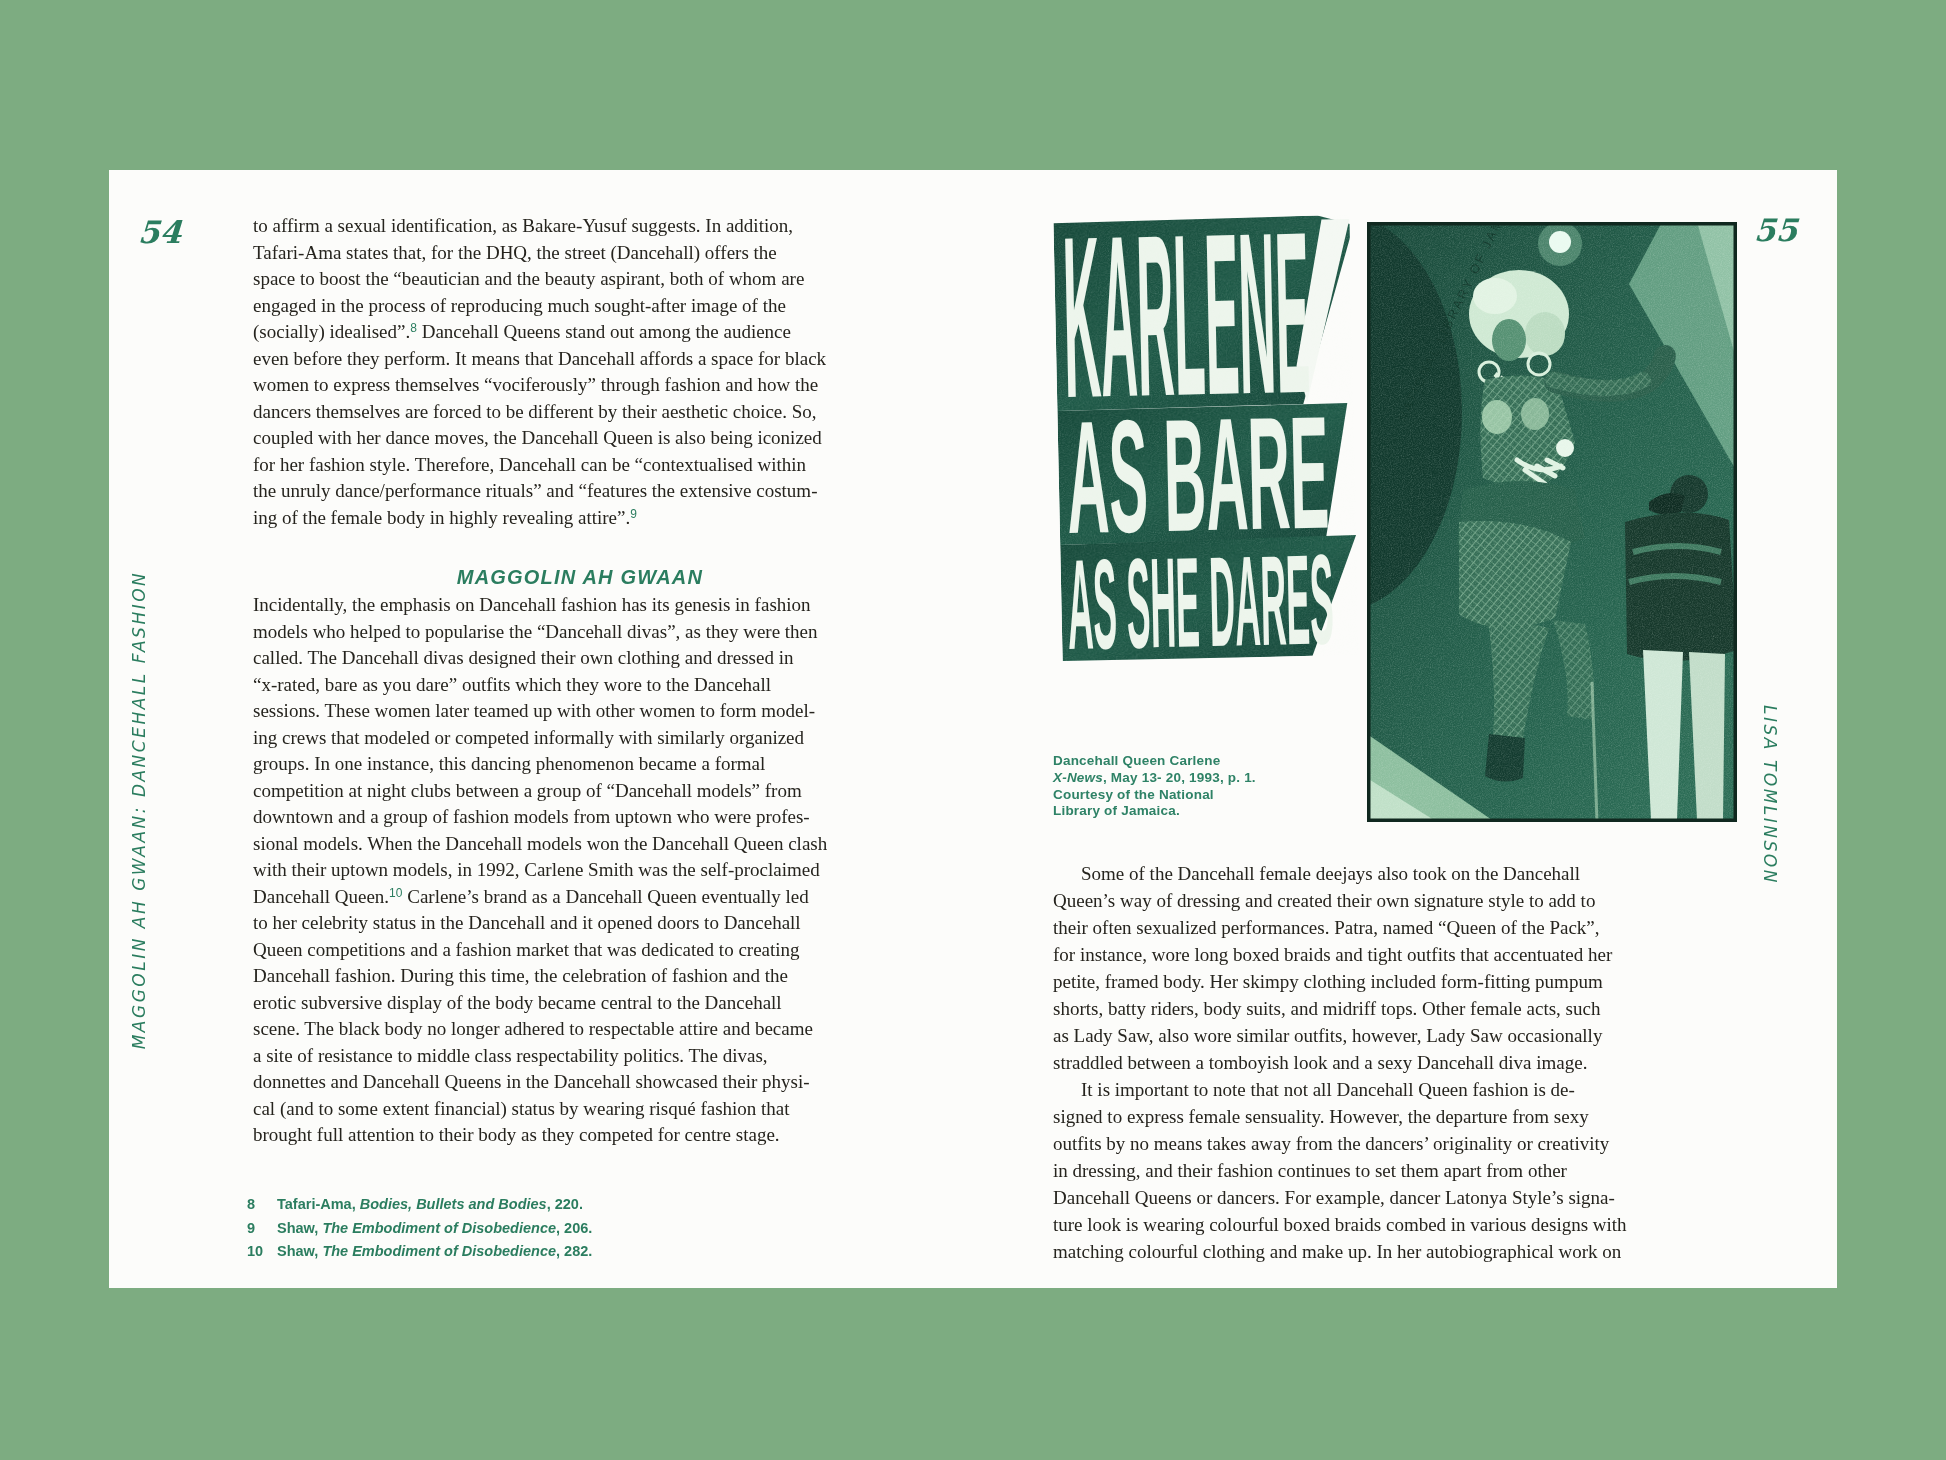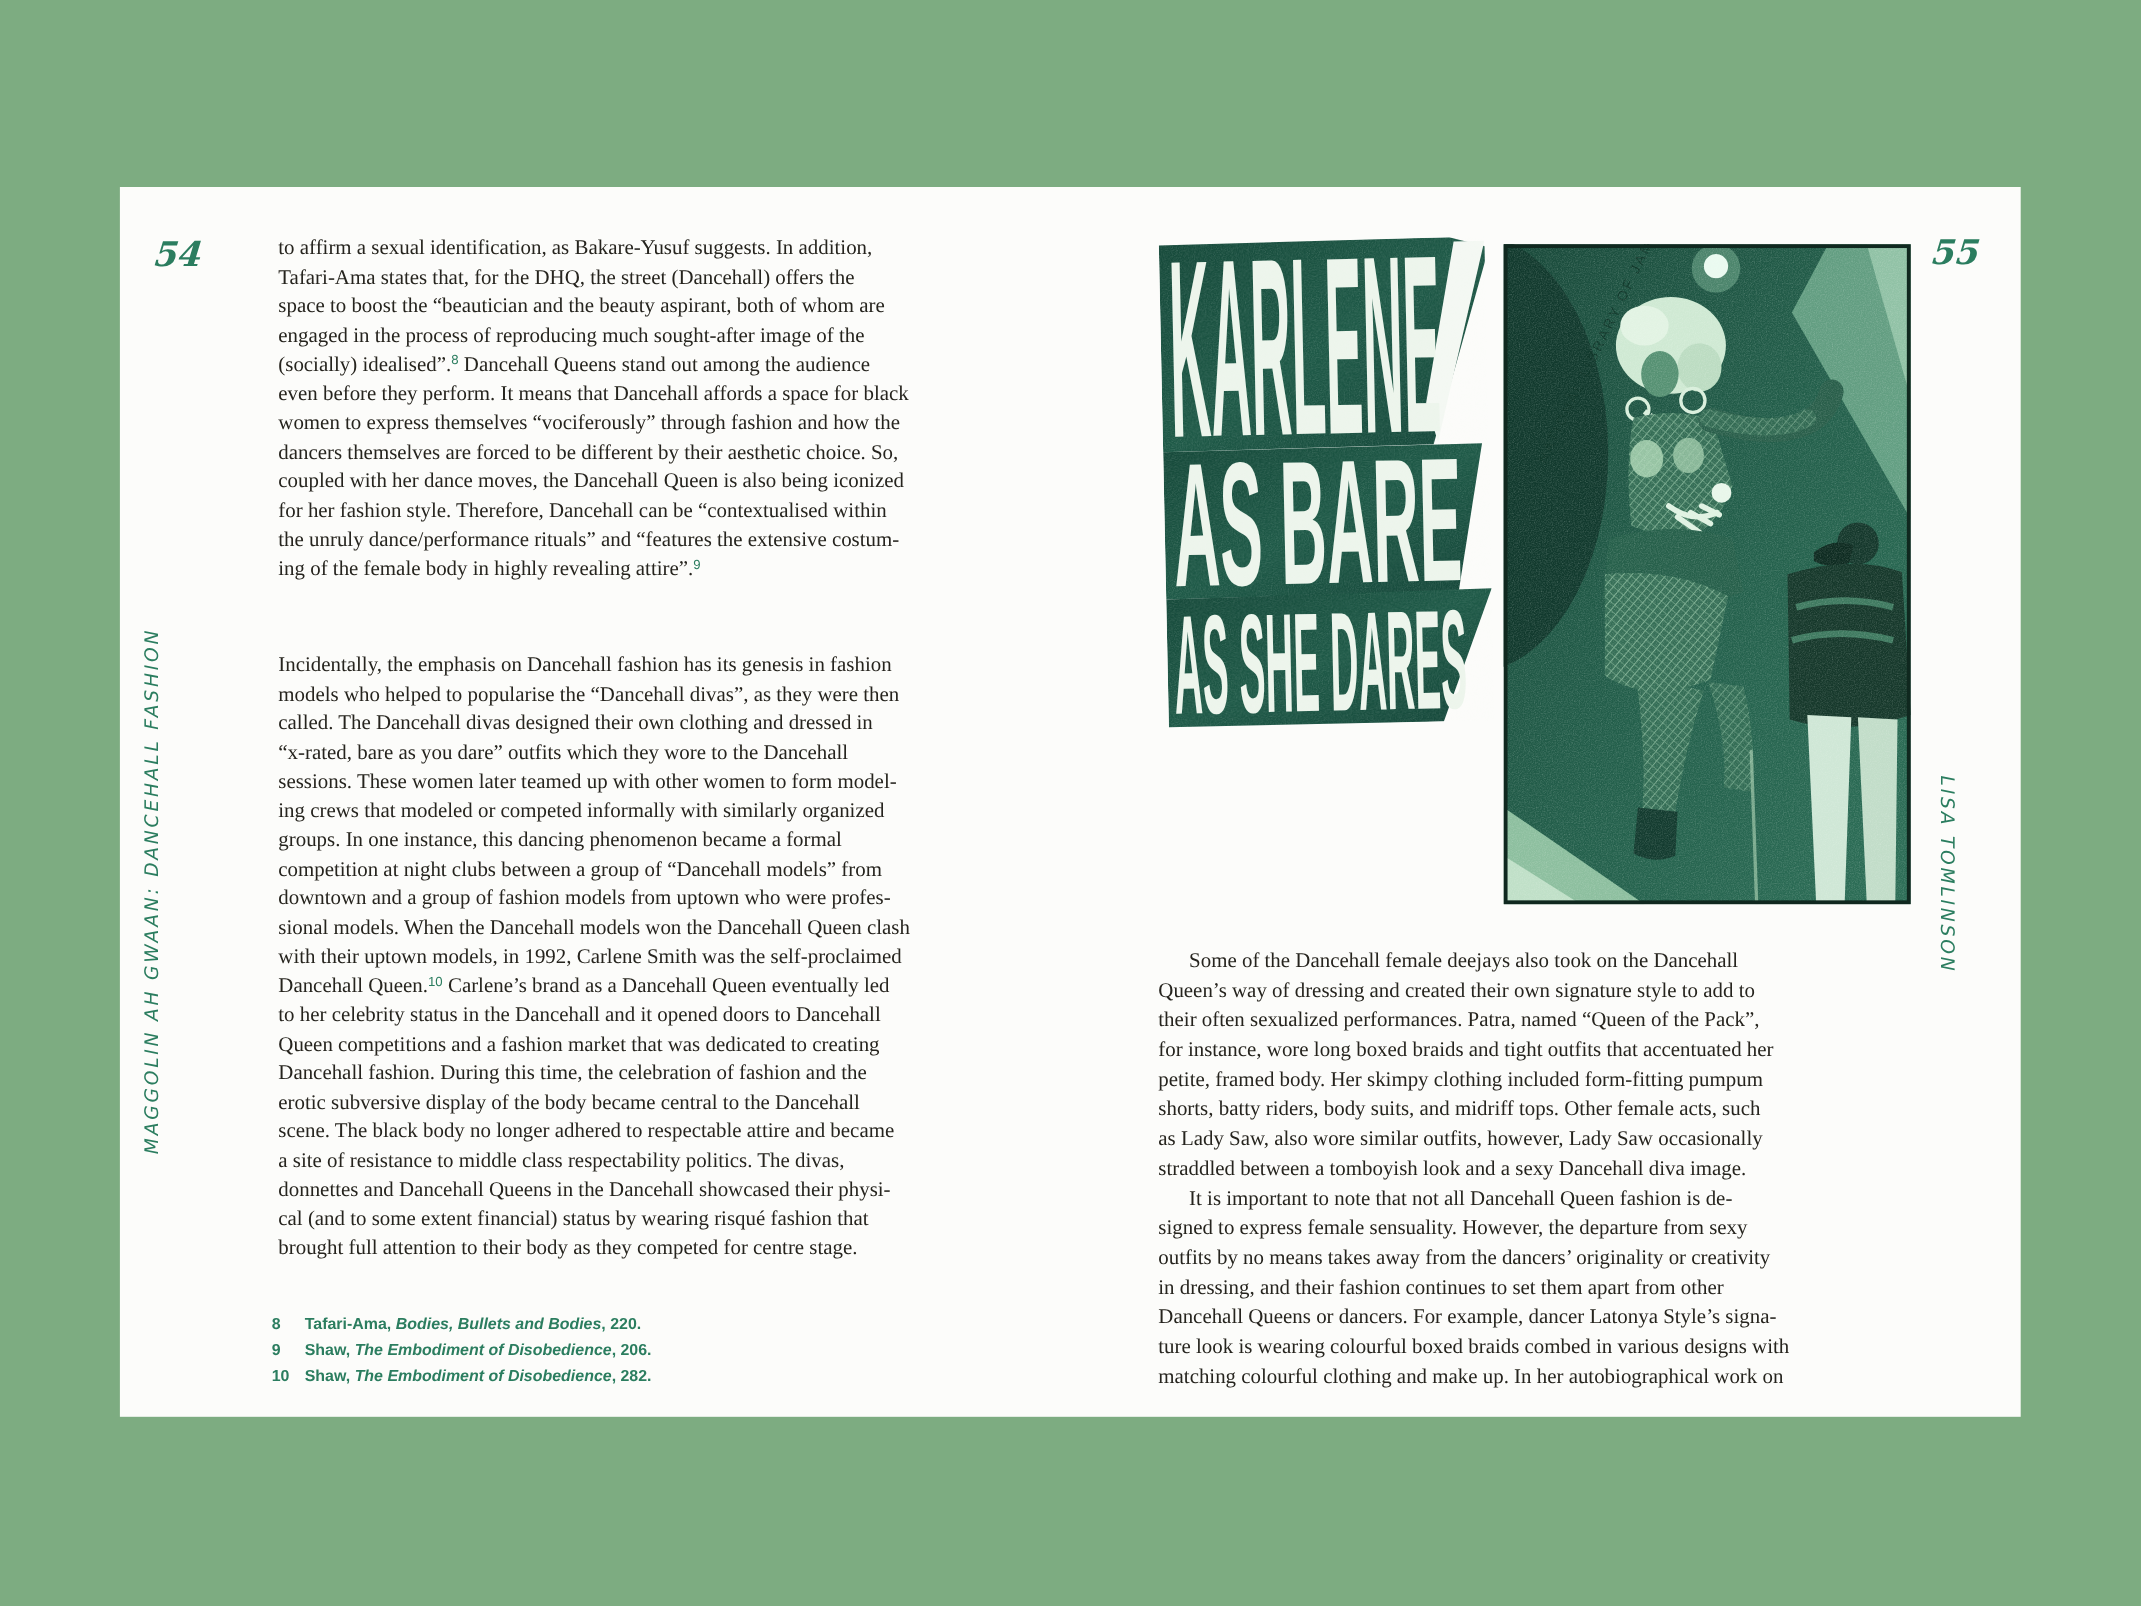"MAGGOLIN AH GWAAN" div.abs { html: none -> <div>MAGGOLIN AH GWAAN</div> }
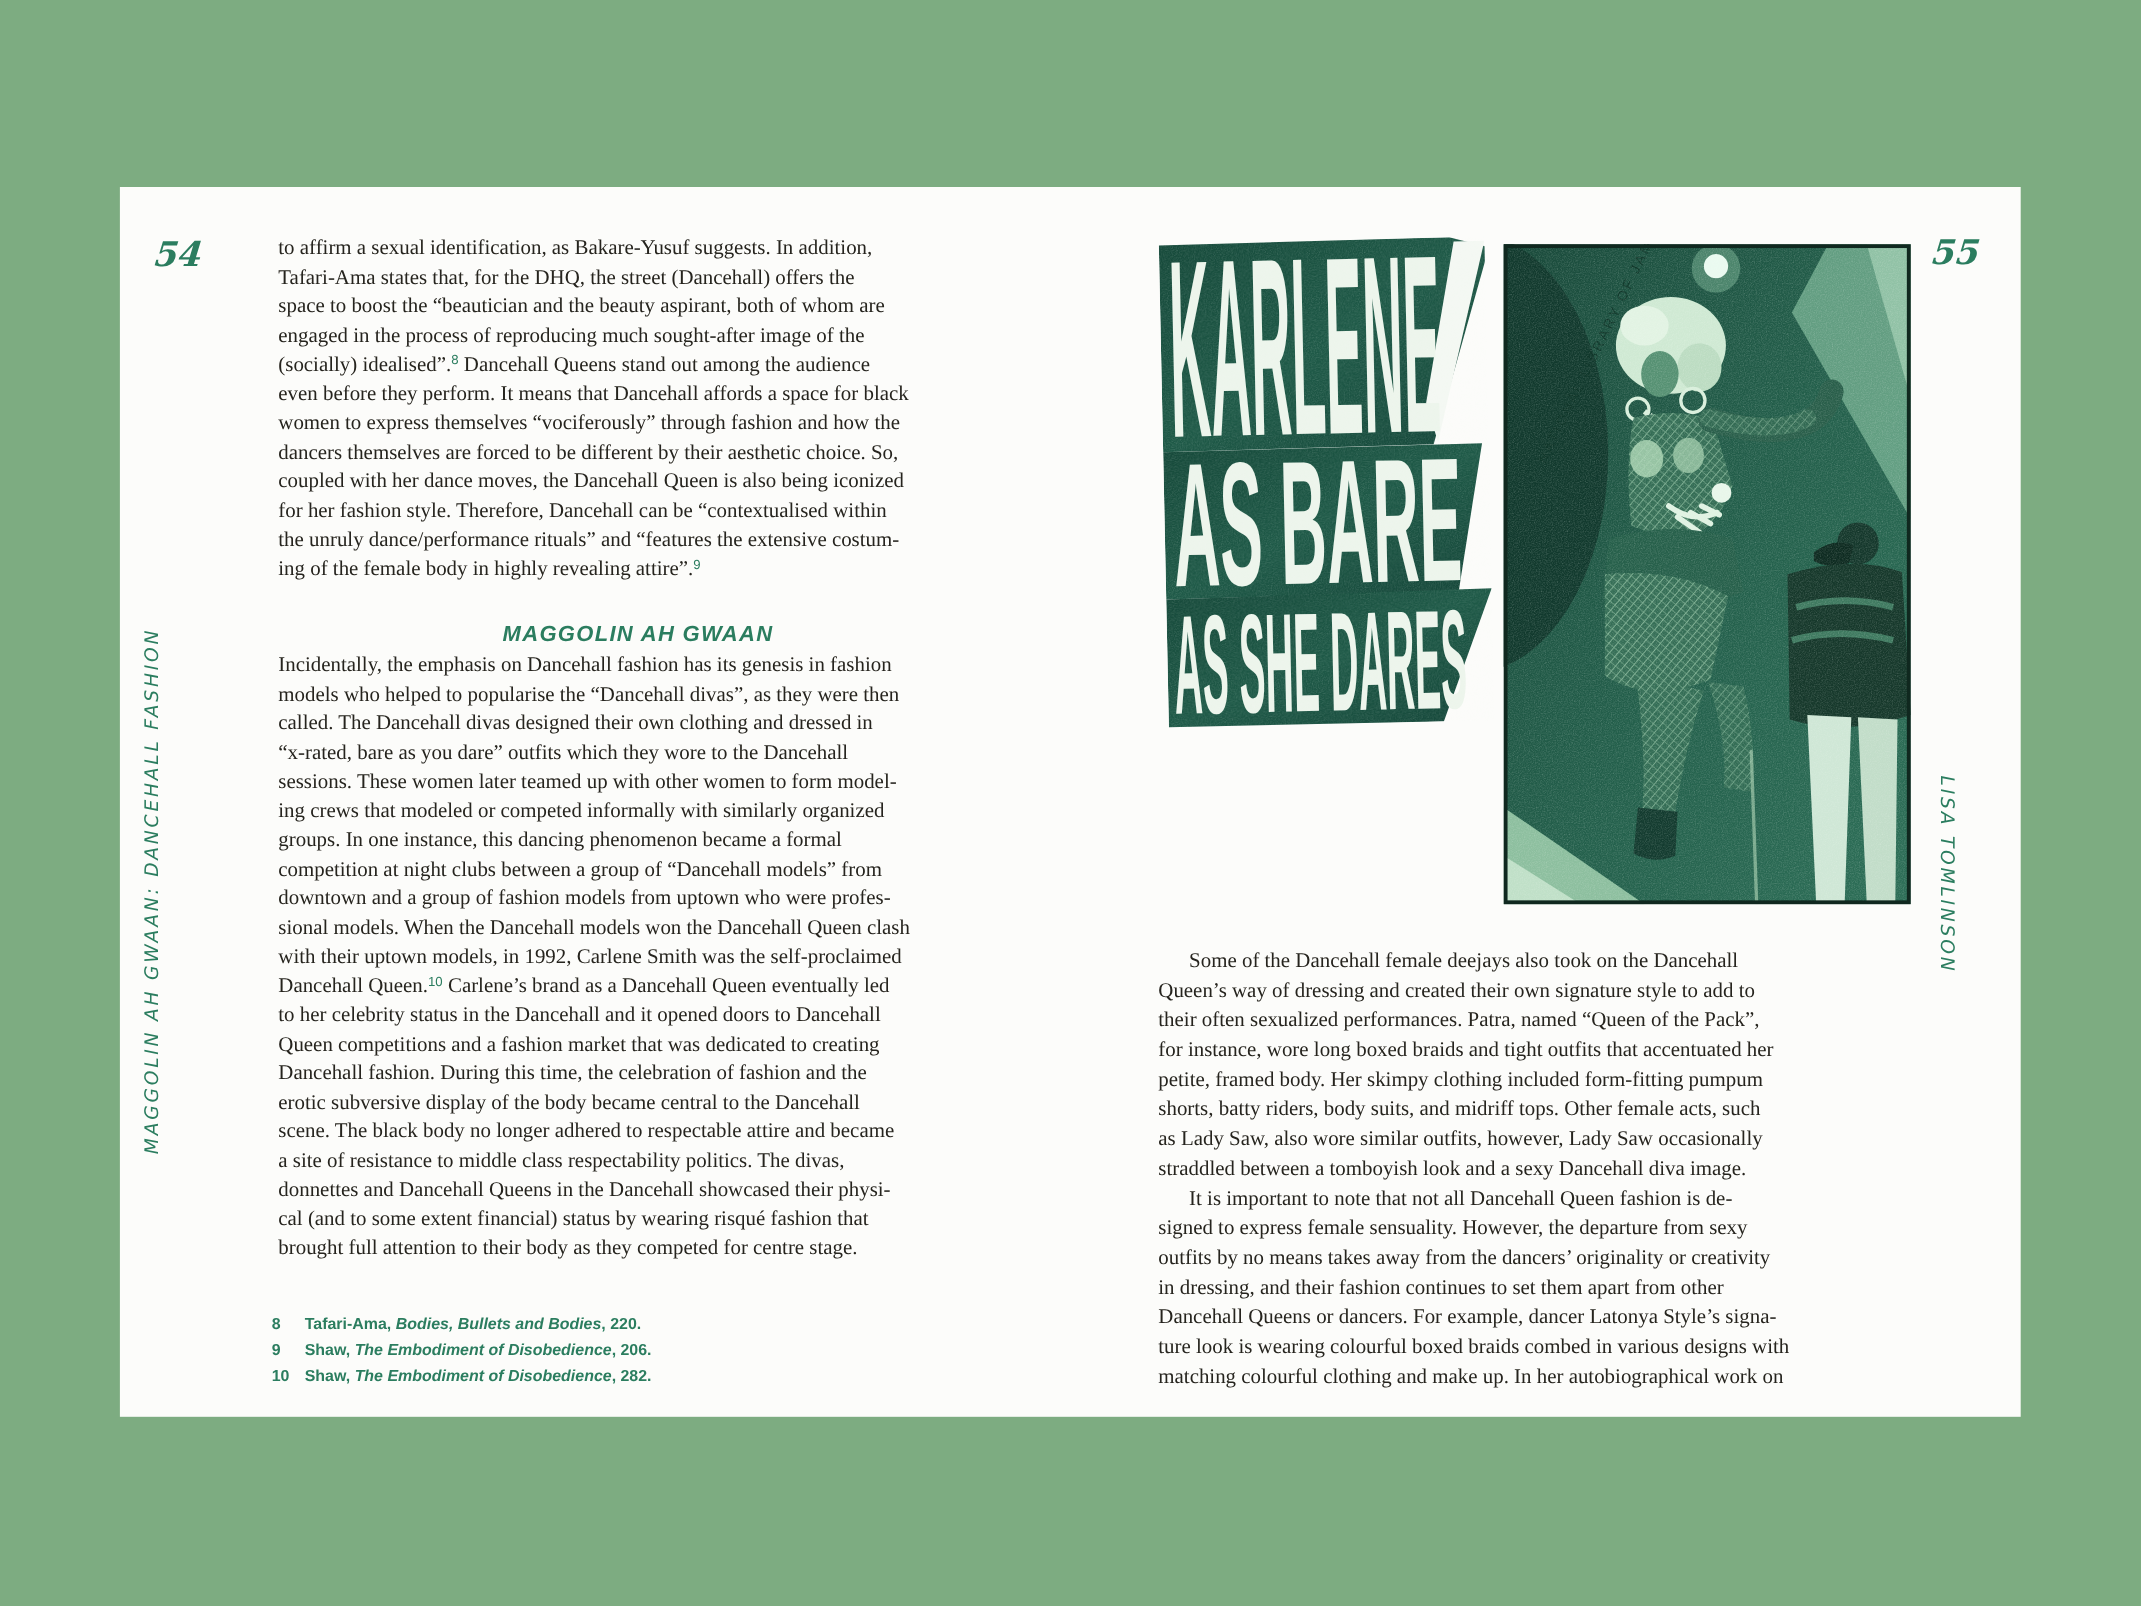"Dancehall Queen Carlene" div.abs { html: none -> <div>Dancehall Queen Carlene<br><i>X-News</i>, May 13- 20, 1993, p. 1.<br>Courtesy of the National<br>Library of Jamaica.</div> }
